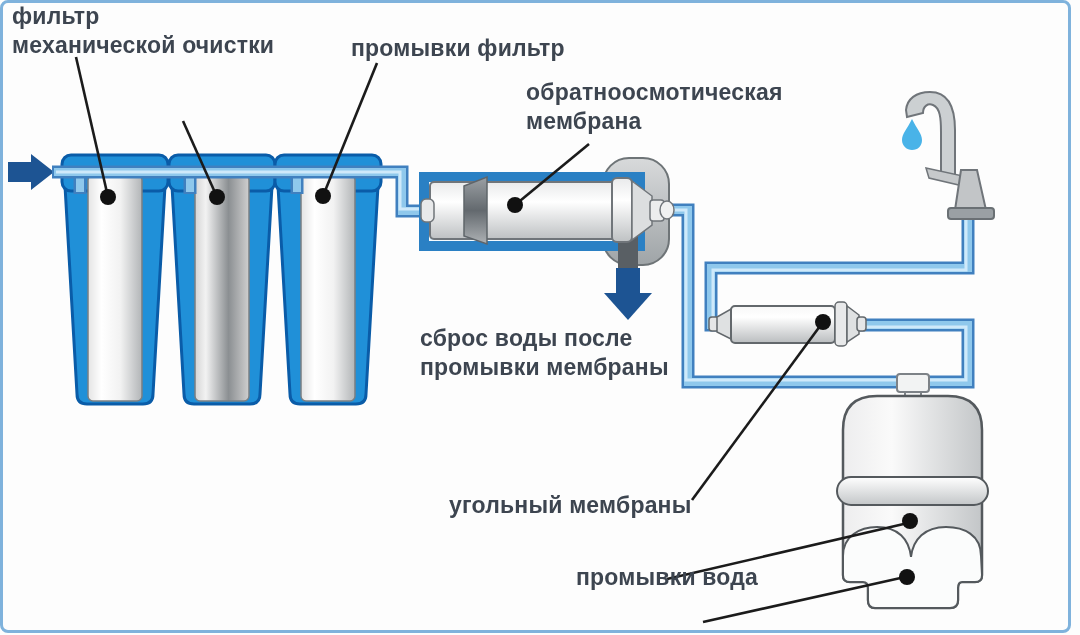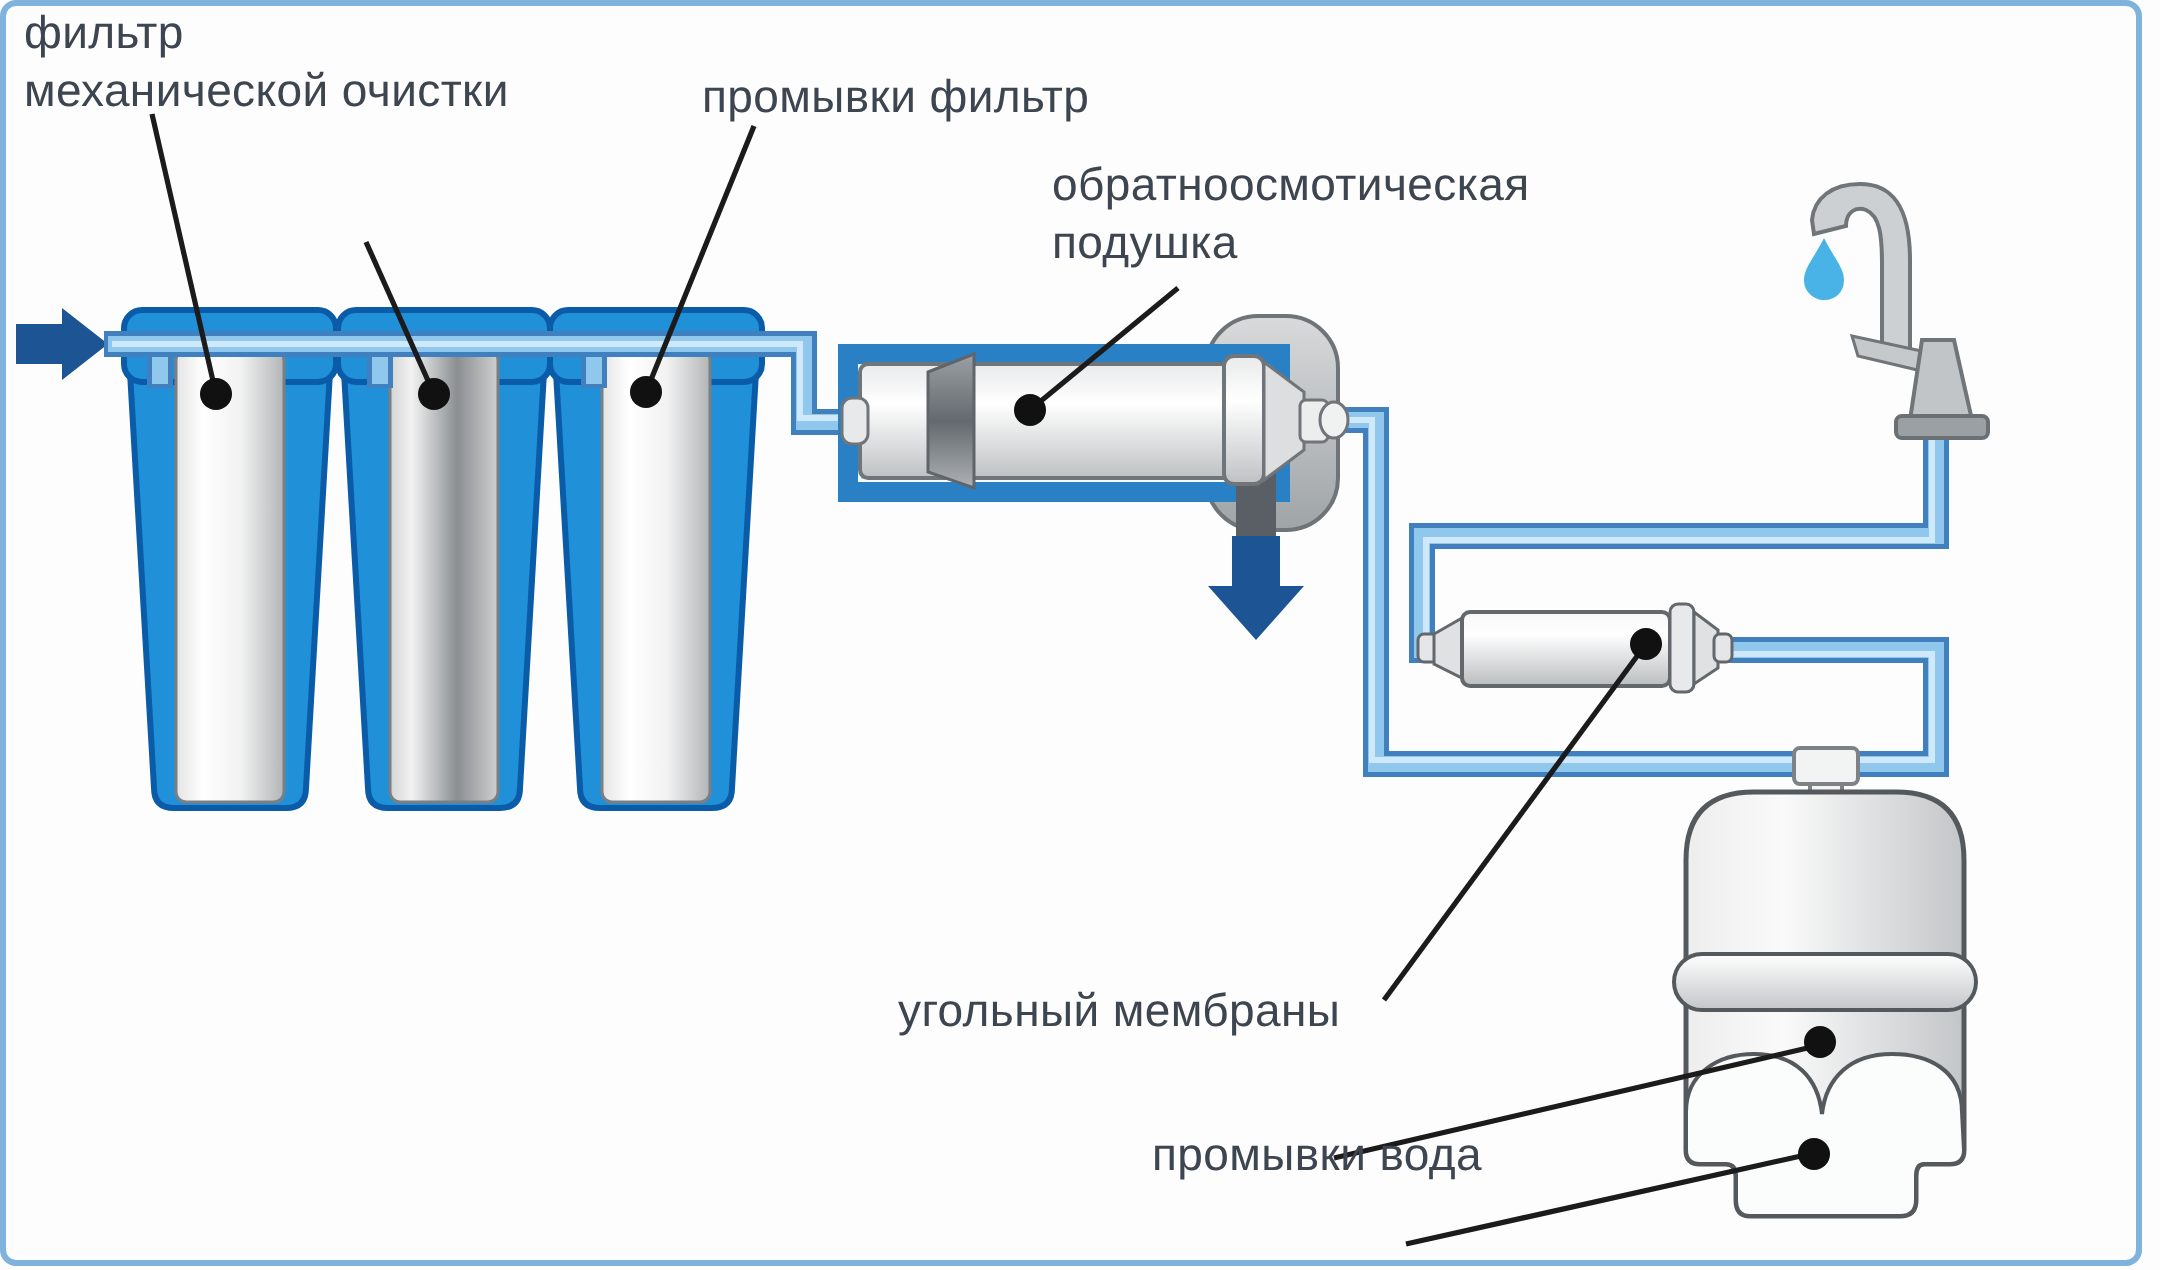"фильтр" .label { font-weight: normal -> bold }
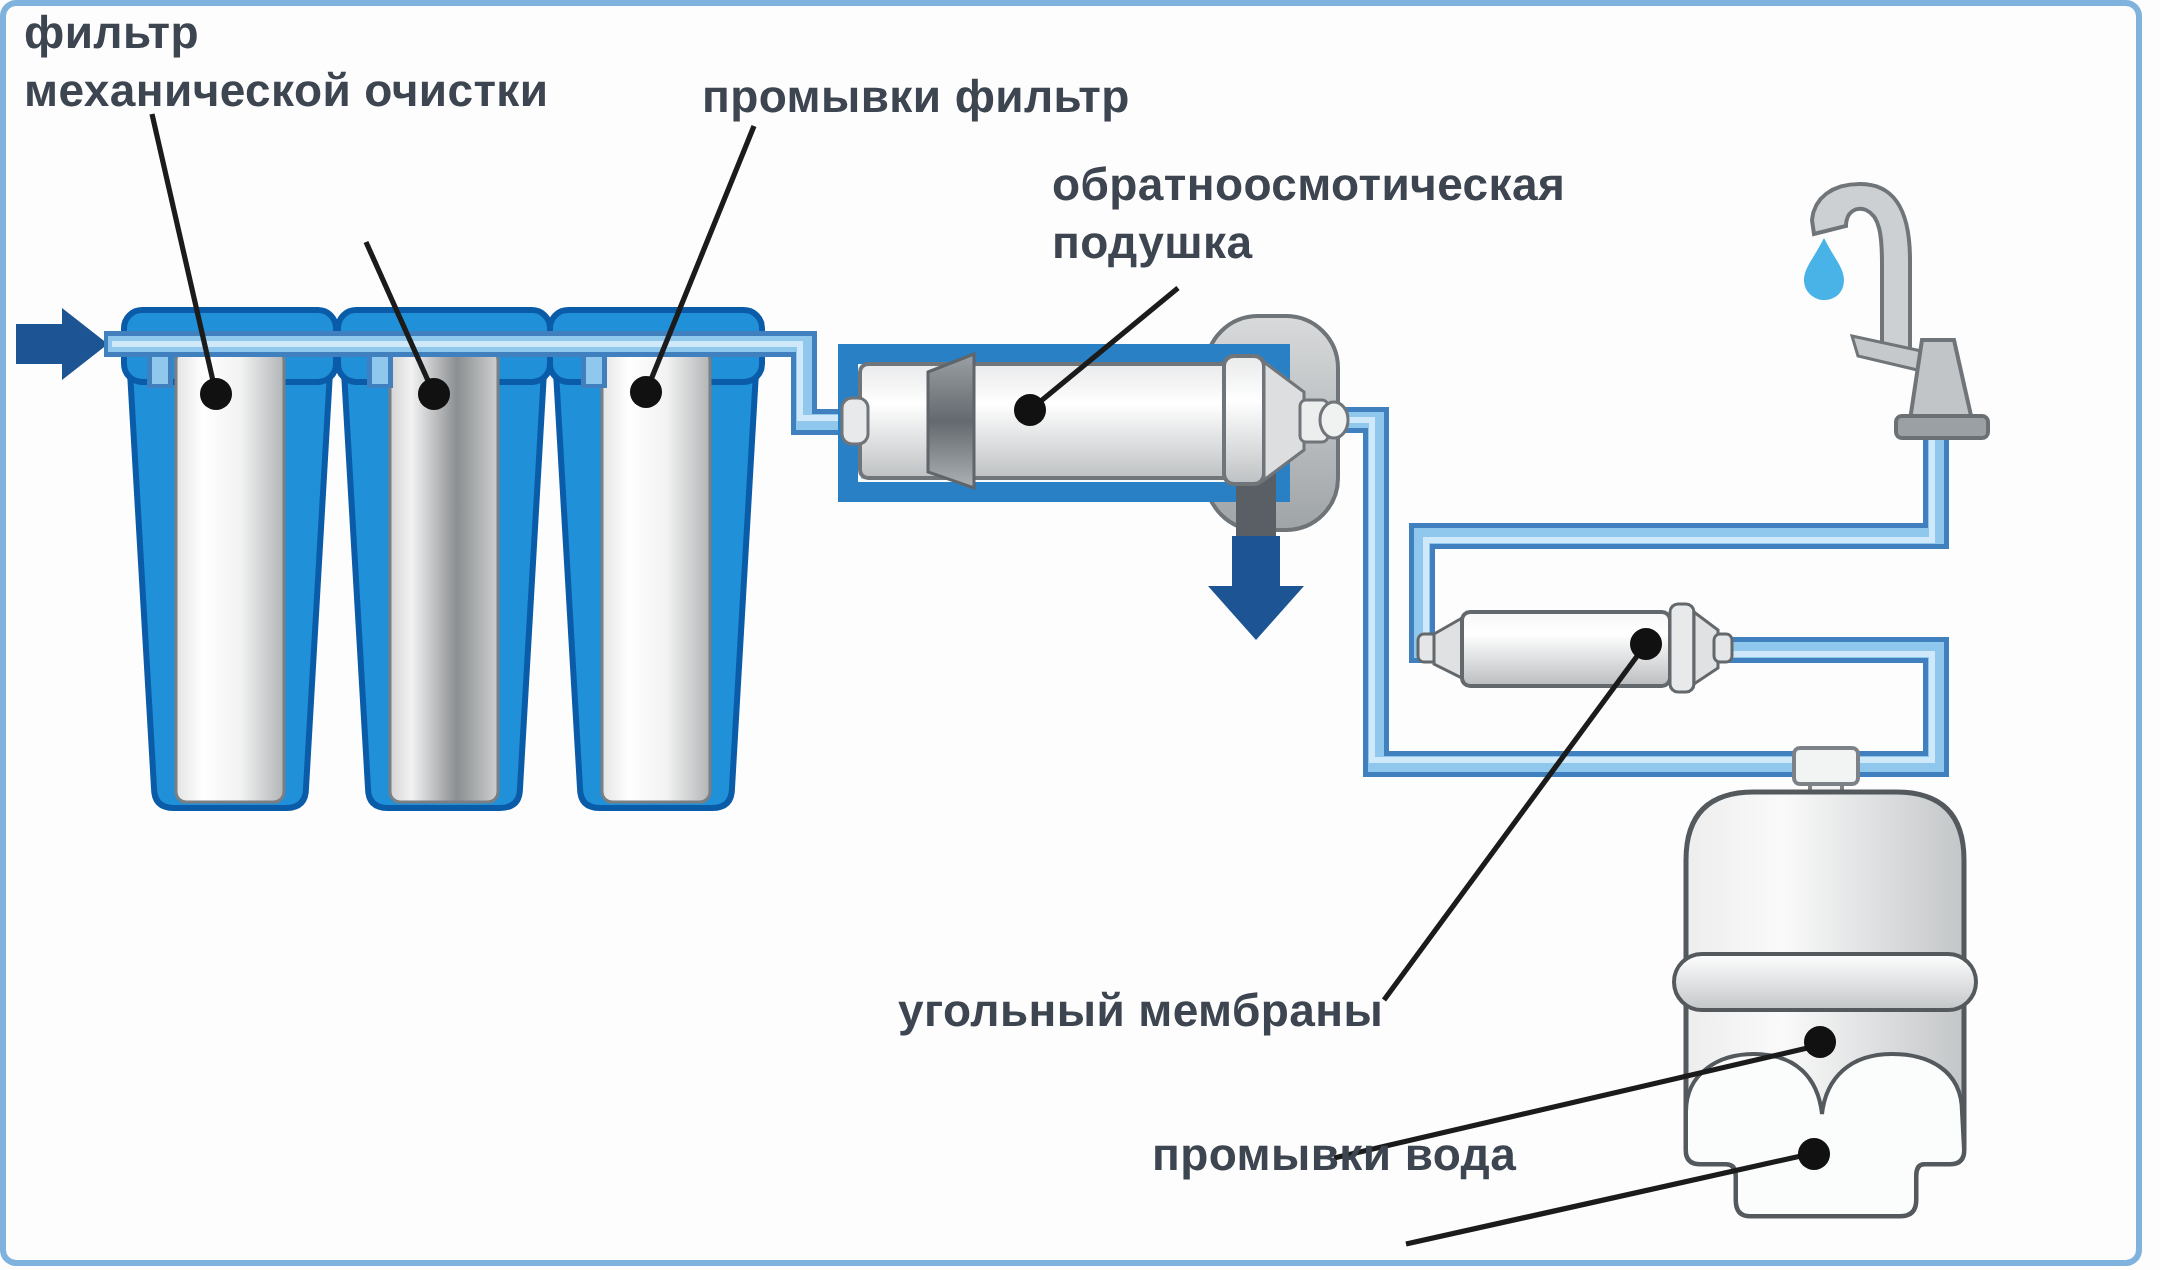"обратноосмотическая" div.label { text: подушка -> мембрана }
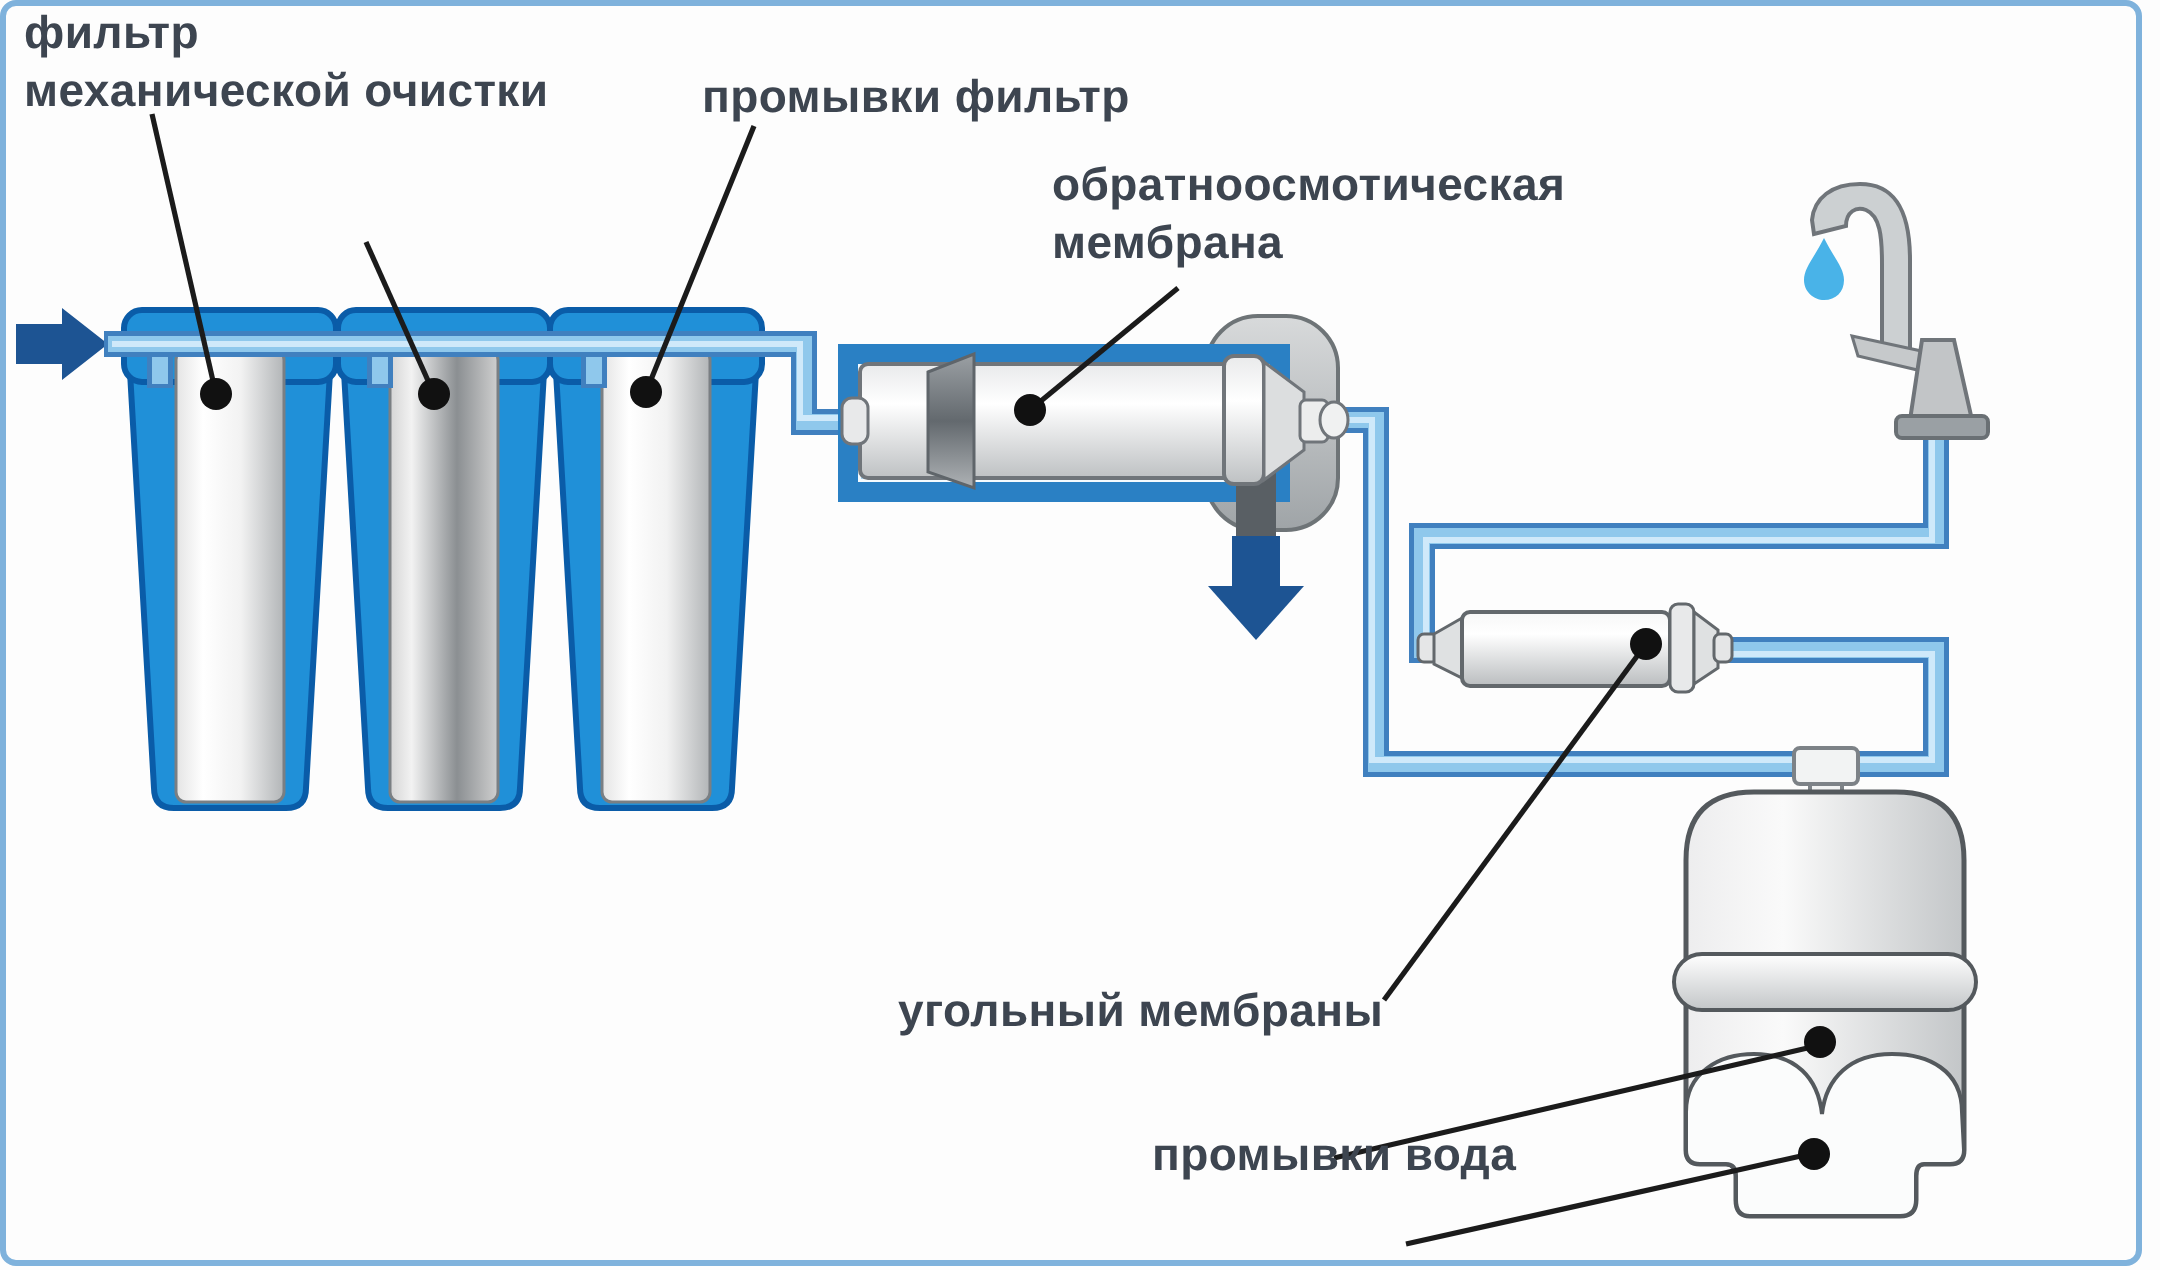"сброс воды после" div.label { html: none -> <div>сброс воды после промывки мембраны</div> }
